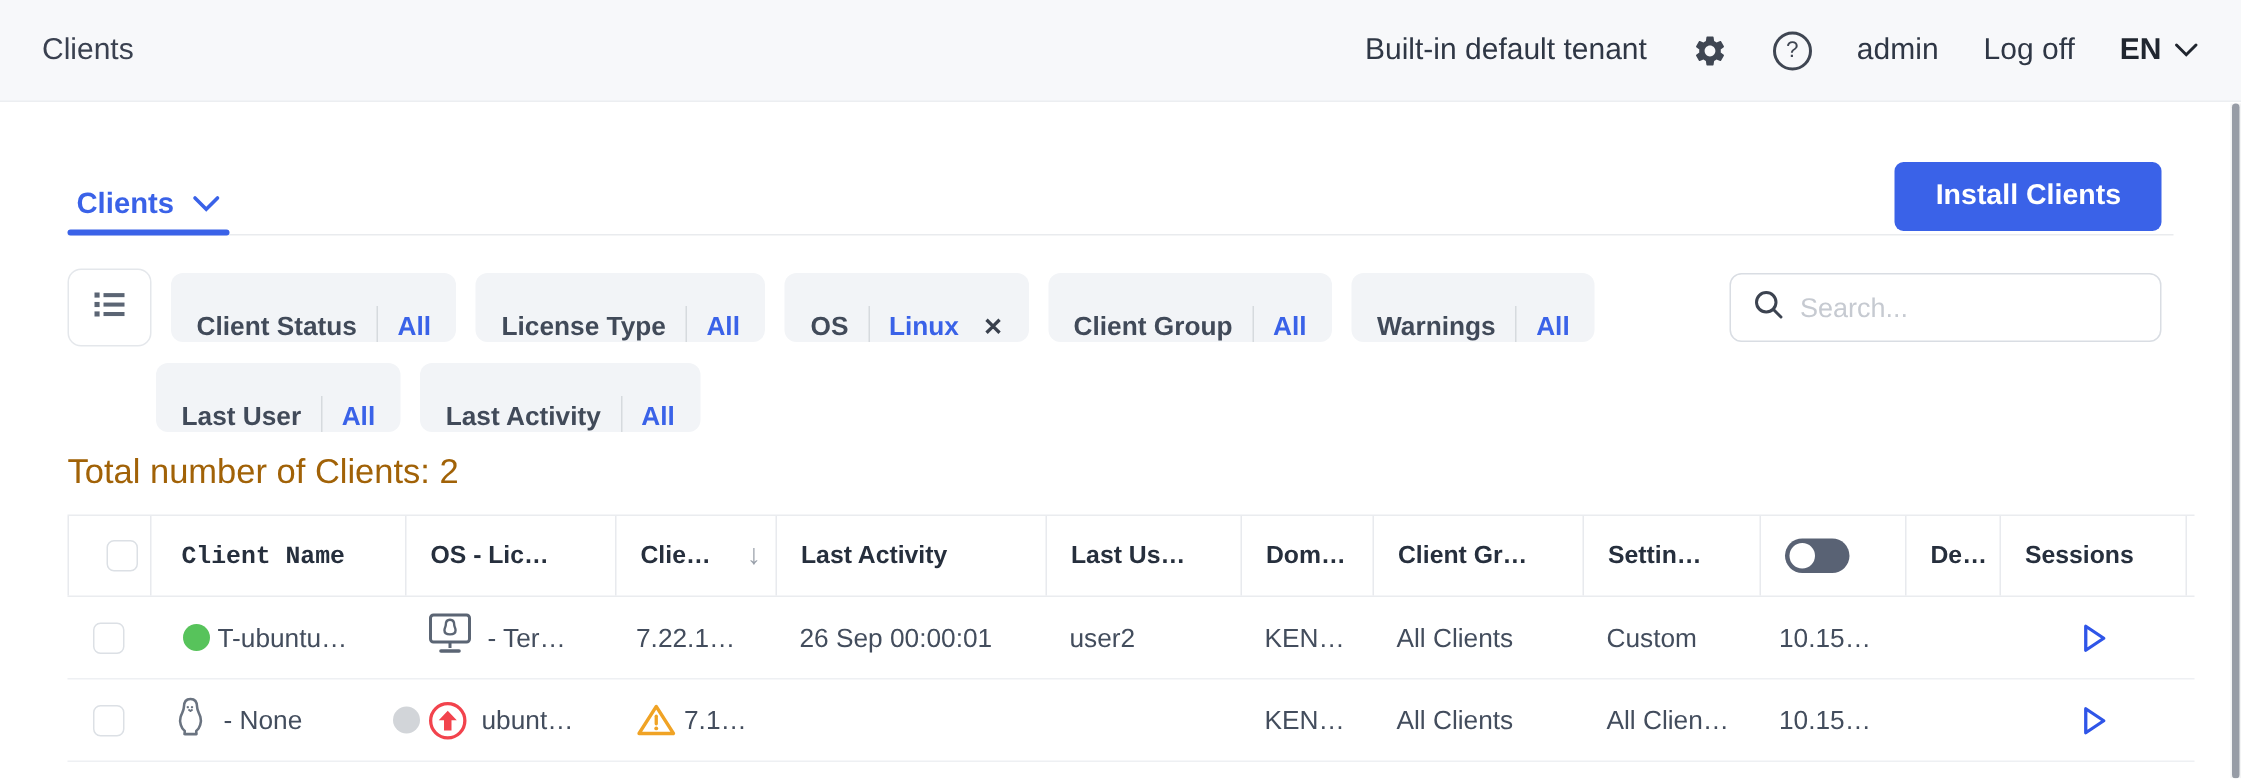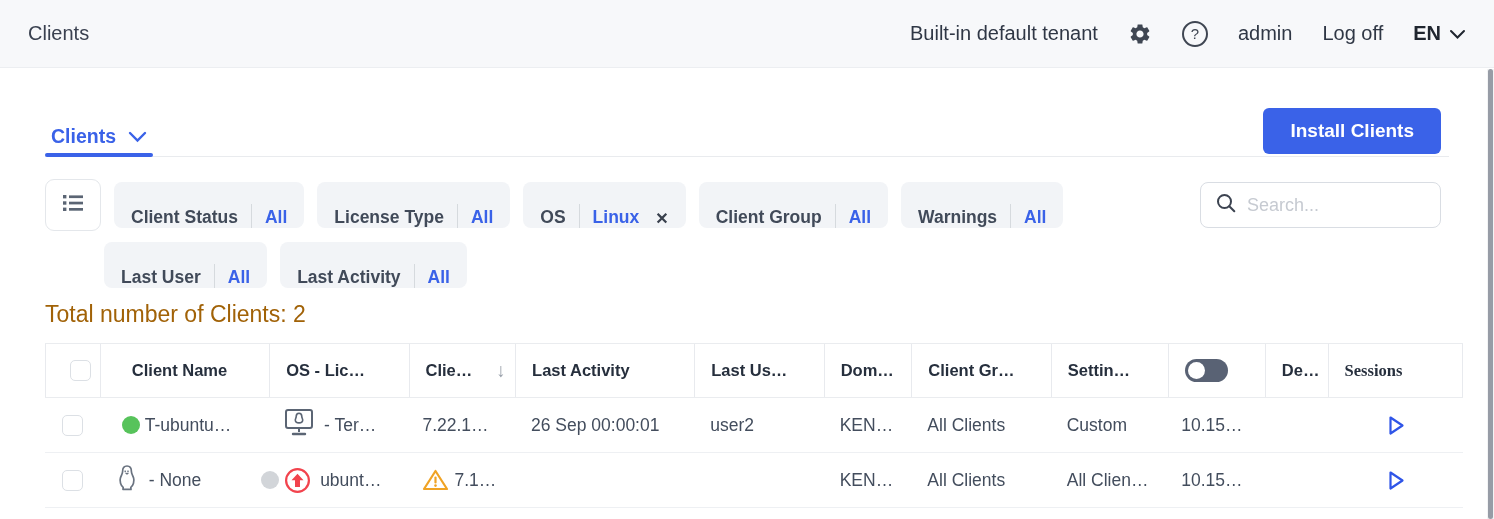"Search..." .search-box { width: 241px -> 288px }
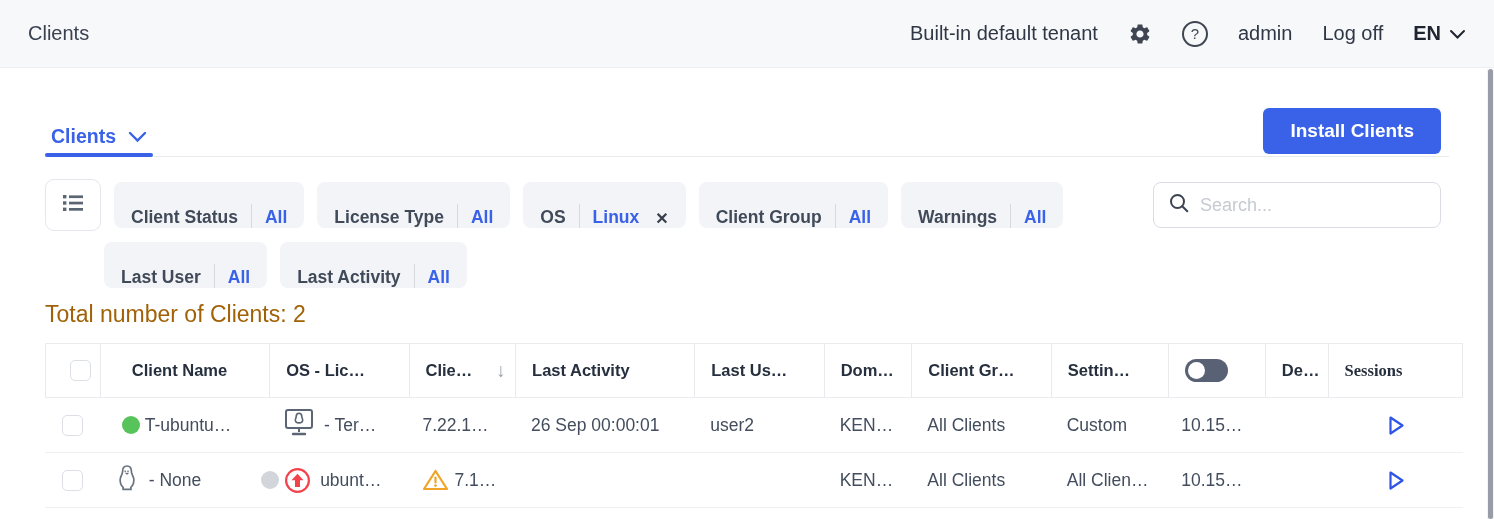"Client Name" div.cell { font-family: none -> Liberation Mono, monospace; padding-left: 31px -> 20px }
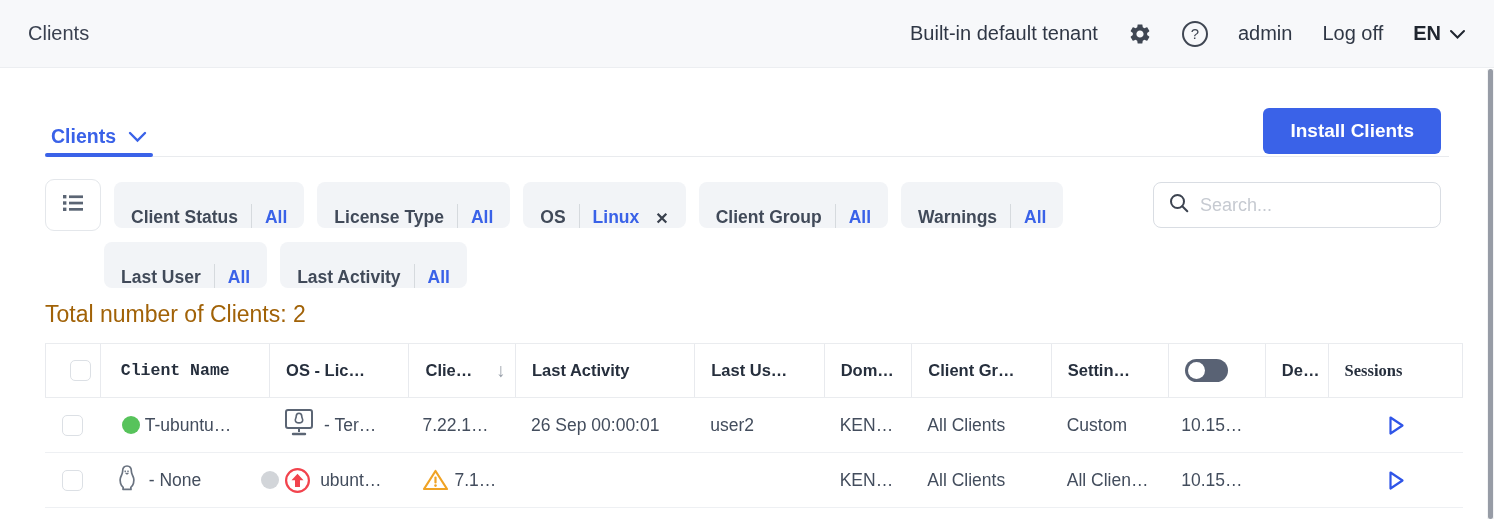"Sessions" .c11 { font-family: Liberation Serif, serif -> none; width: 136px -> 125px }
